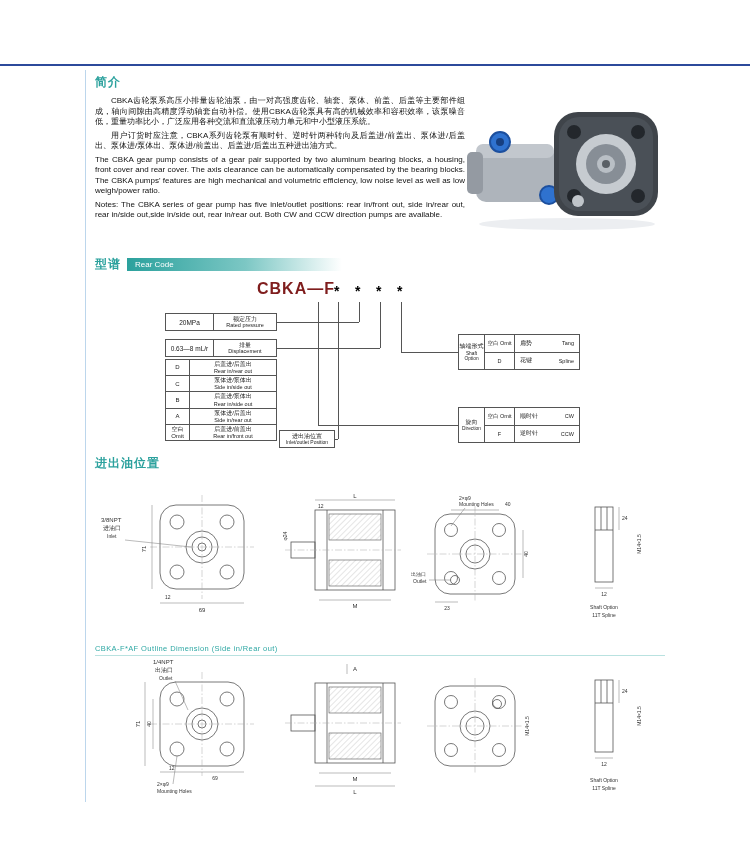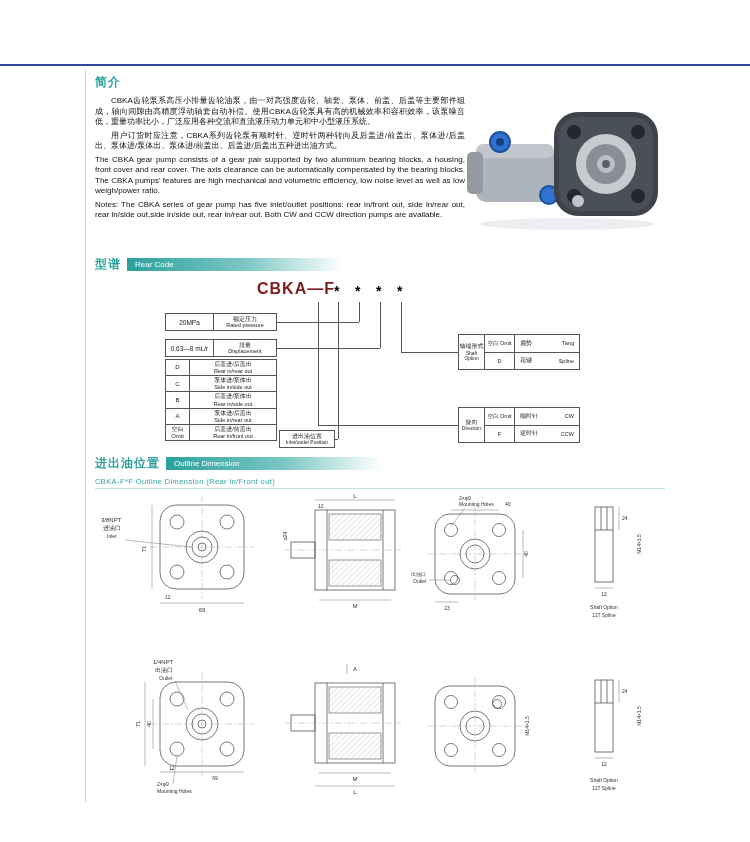"Outline Dimension" span.bar { html: <span>Outline Dimension</span> -> none }
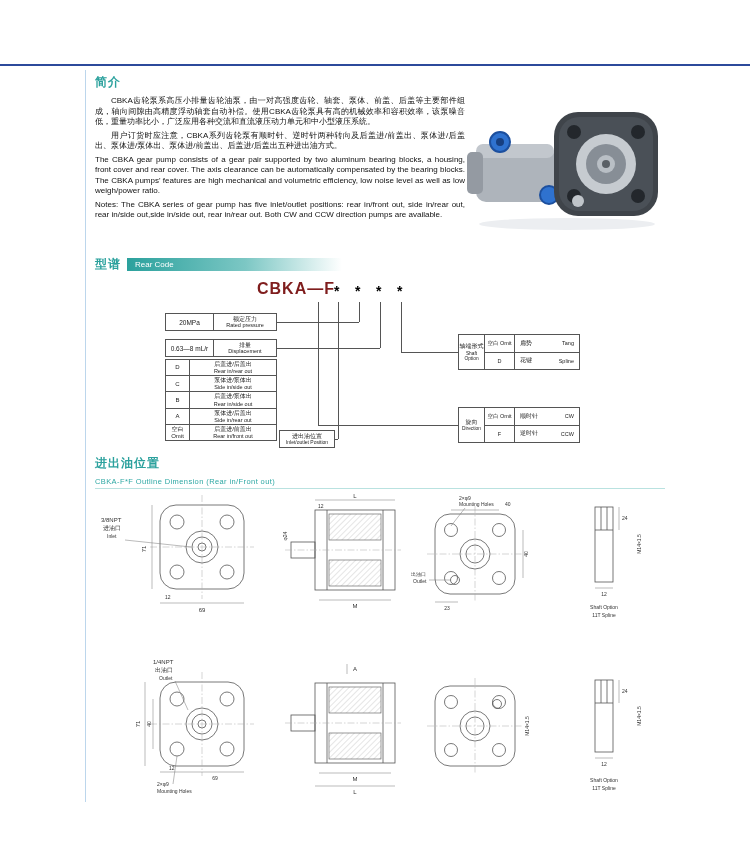"CBKA-F*F Outline Dimension (Rear" div.abs { html: <div>CBKA-F*F Outline Dimension (Rear in/Front out)</div> -> none }
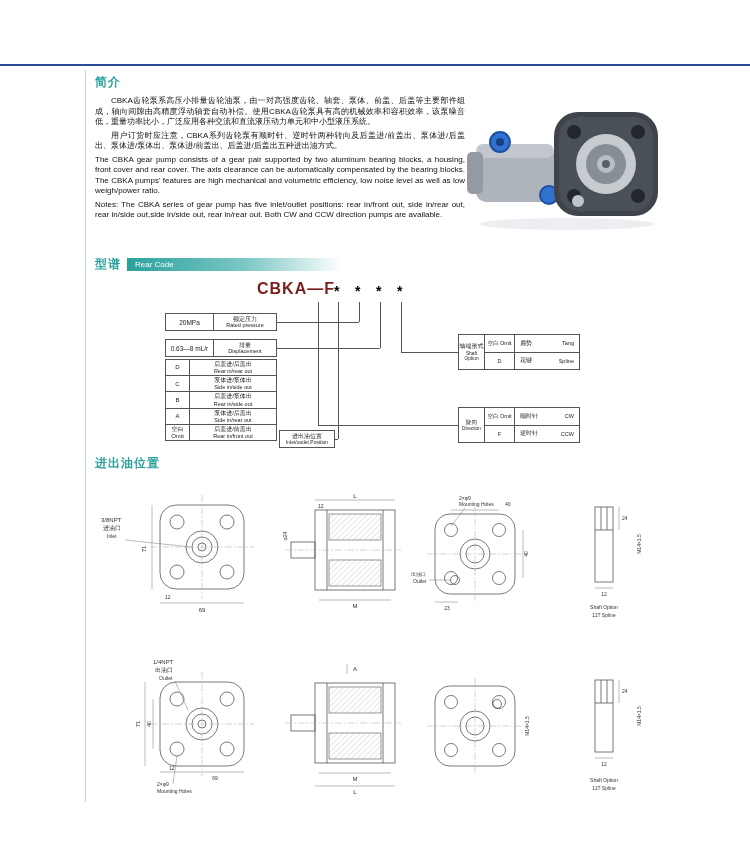"CBKA-F*AF Outline Dimension (Side" div.abs { html: none -> <div>CBKA-F*AF Outline Dimension (Side in/Rear out)</div> }
